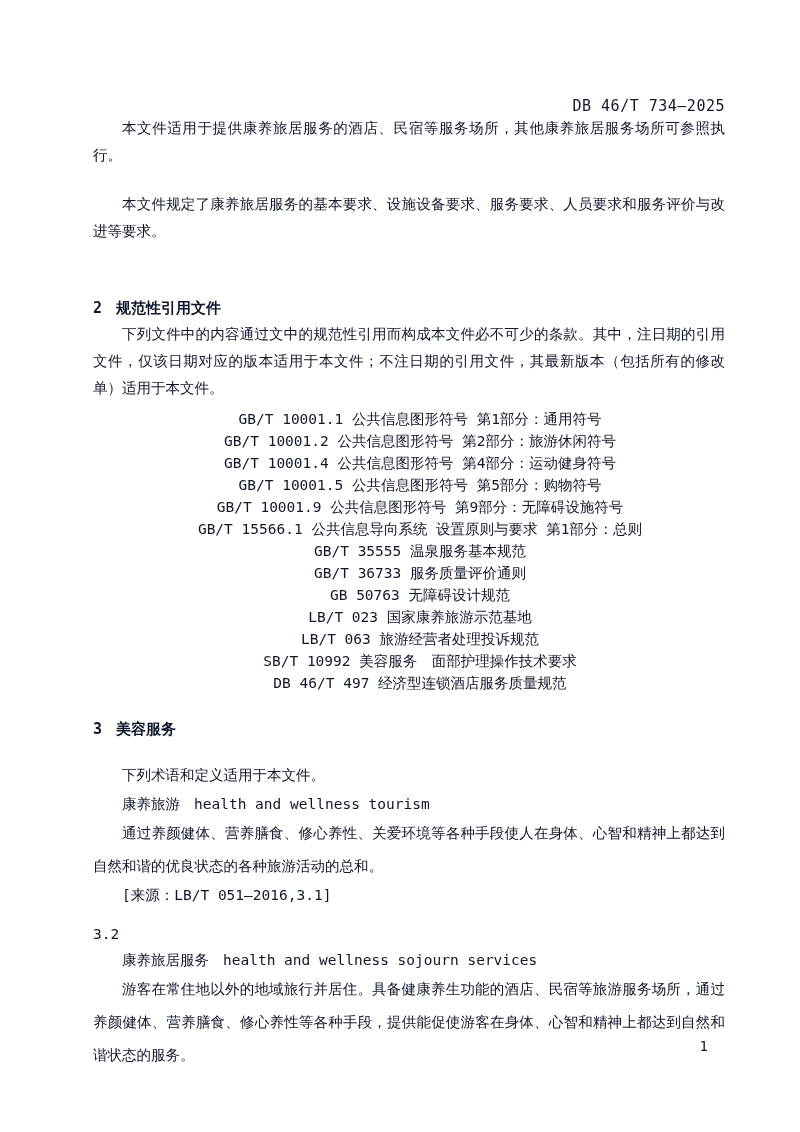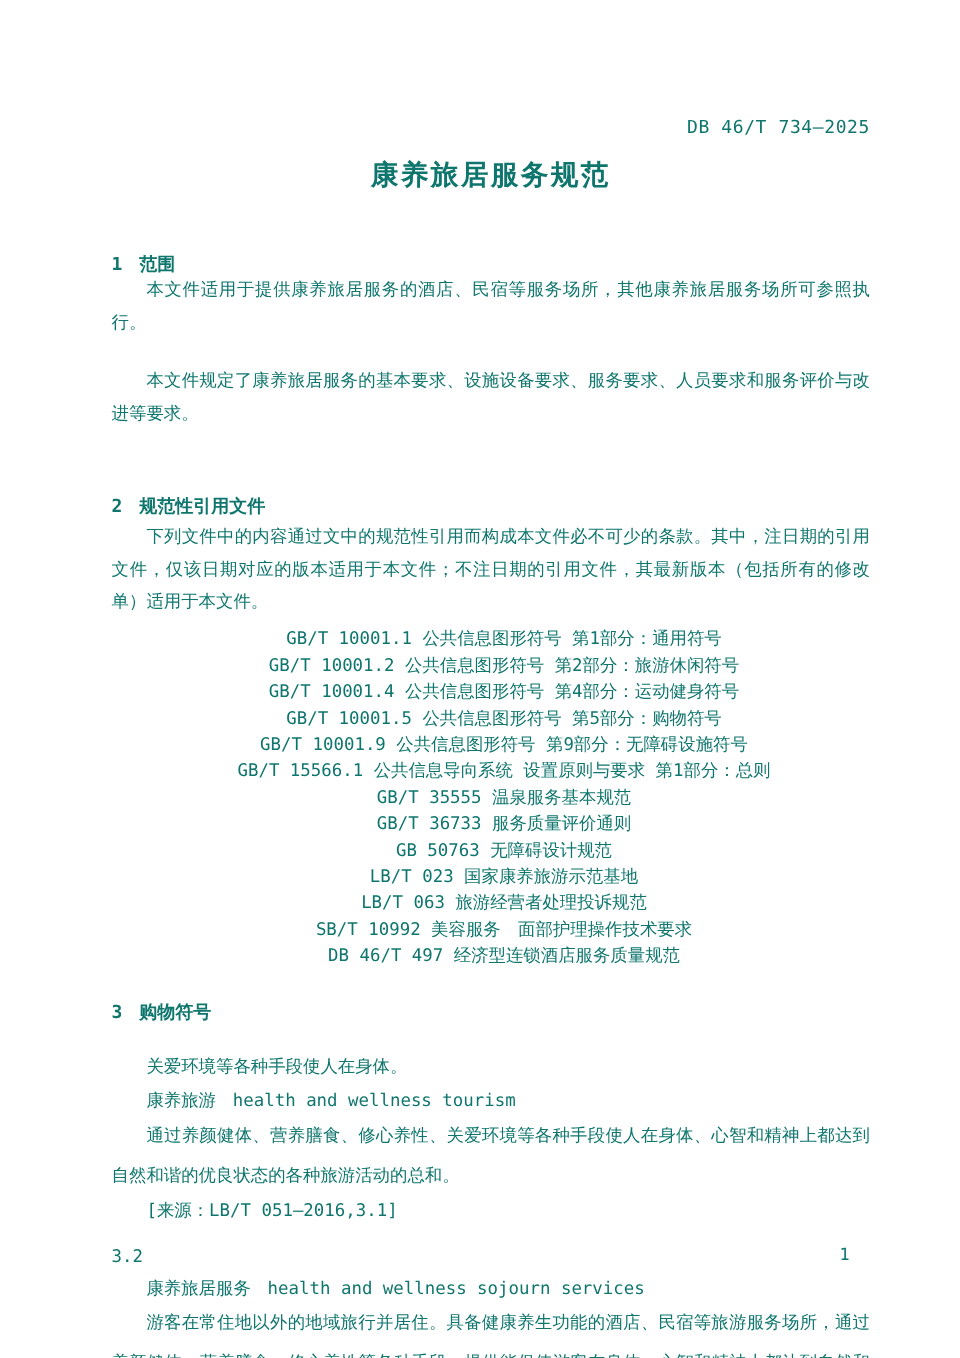"DB 46/T 734—2025" .page { color: #0f766e -> #0f172a }
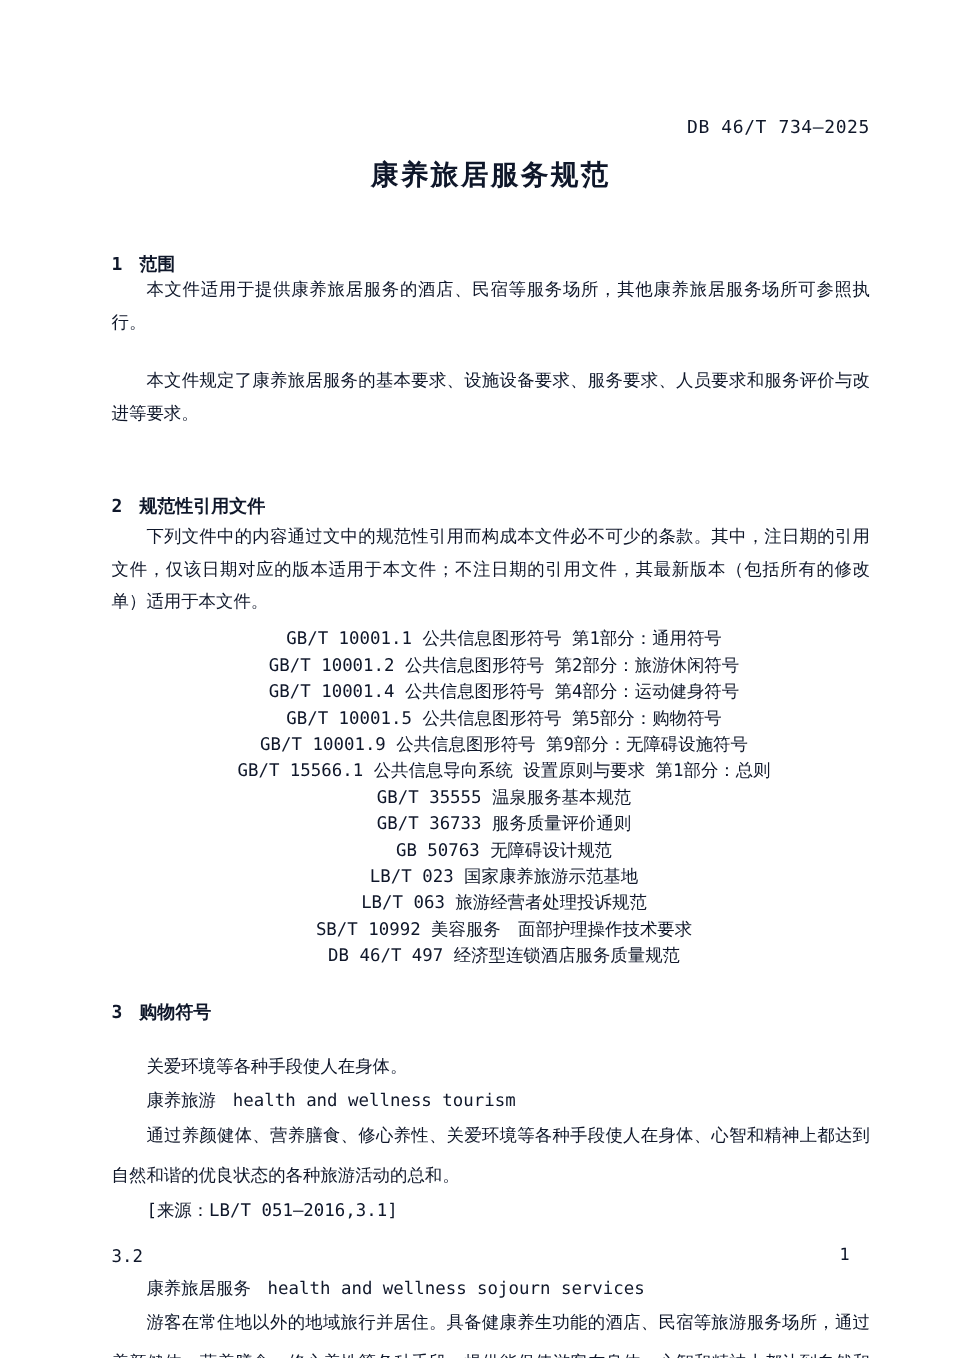"康养旅居服务规范" div.doc-title { html: <div>康养旅居服务规范</div> -> none }
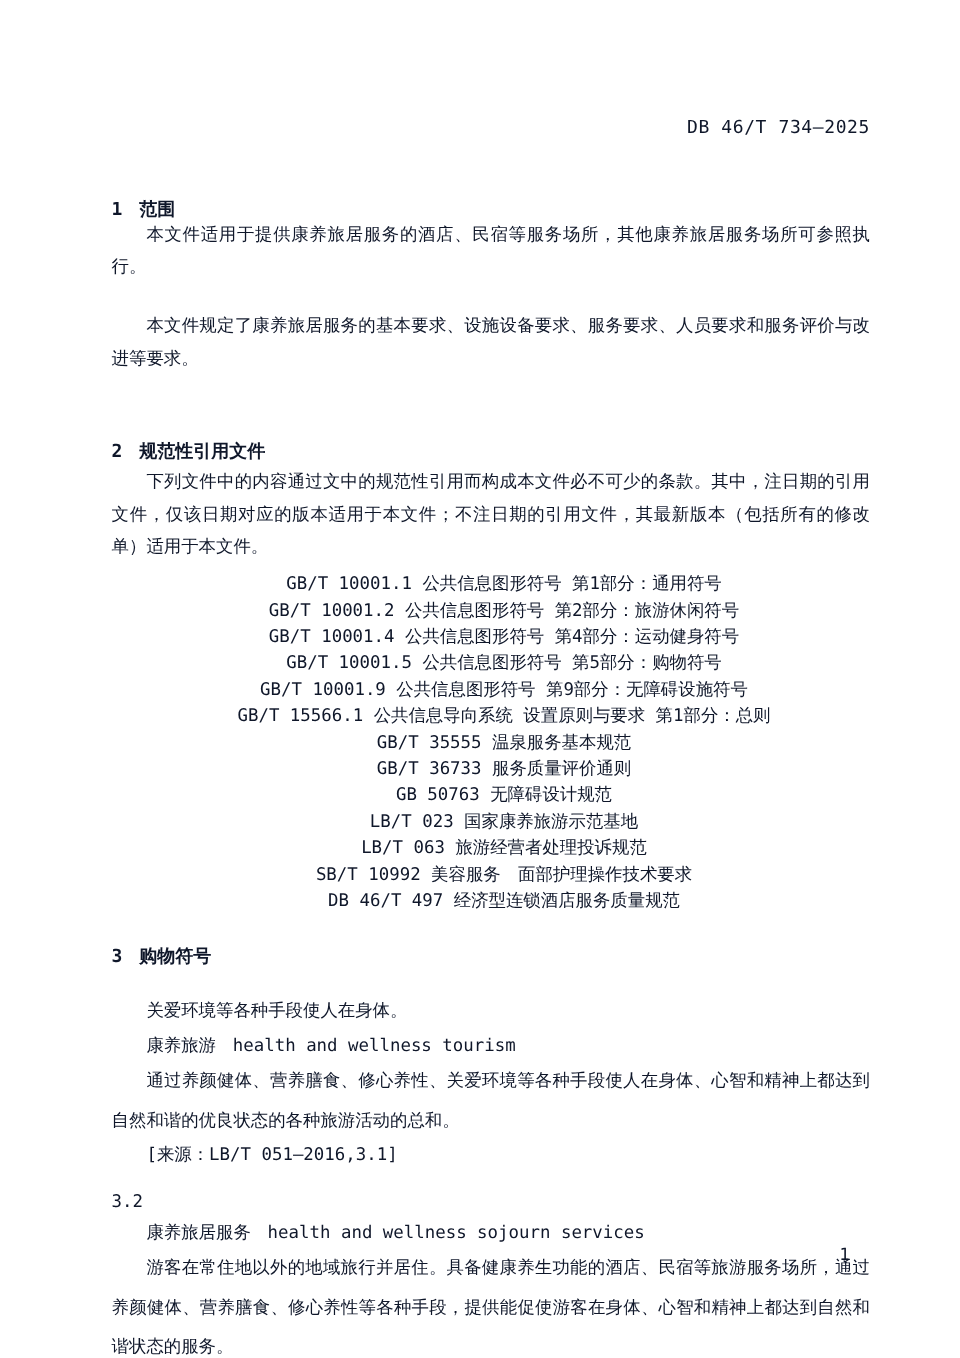"1 范围" div.sec-heading { html: <div> <span>1</span><span>范围</span> </div> -> none }
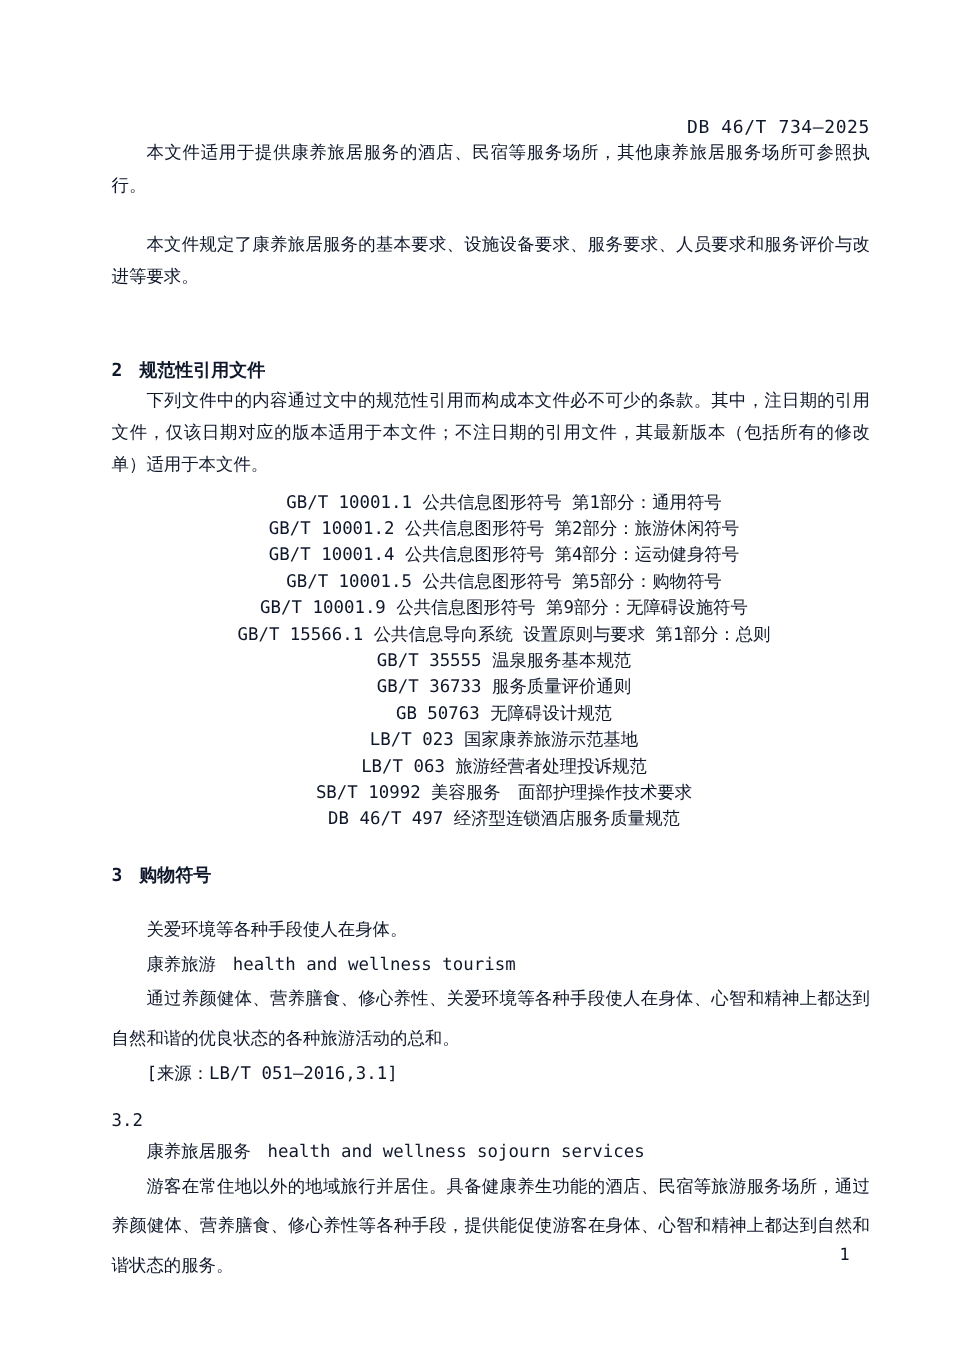"购物符号" span.sec-label { text: 购物符号 -> 美容服务 }
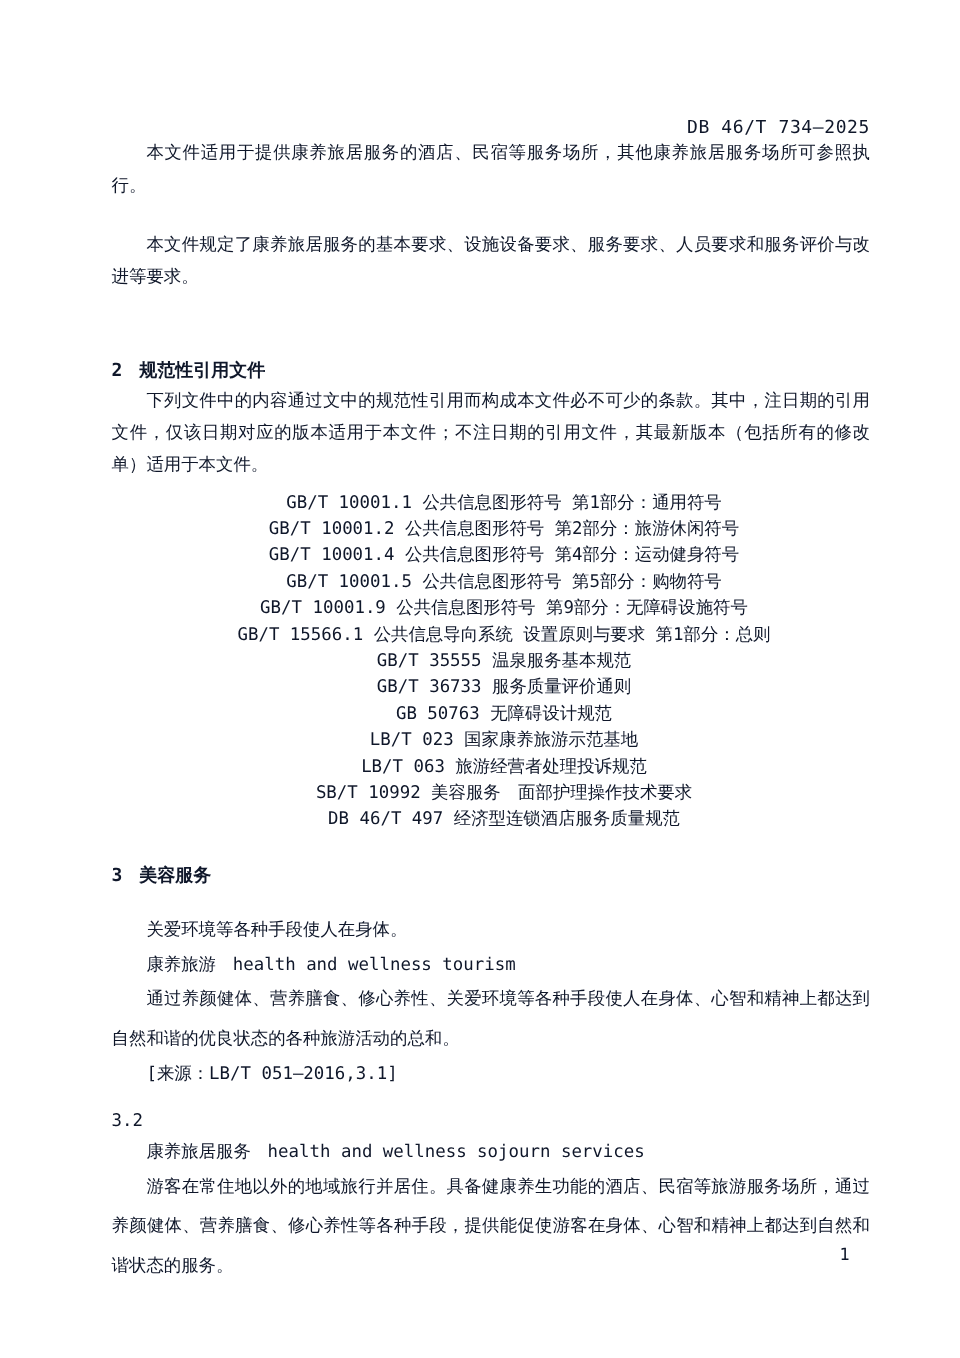"关爱环境等各种手段使人在身体。" p.para { text: 关爱环境等各种手段使人在身体 -> 下列术语和定义适用于本文件 }
